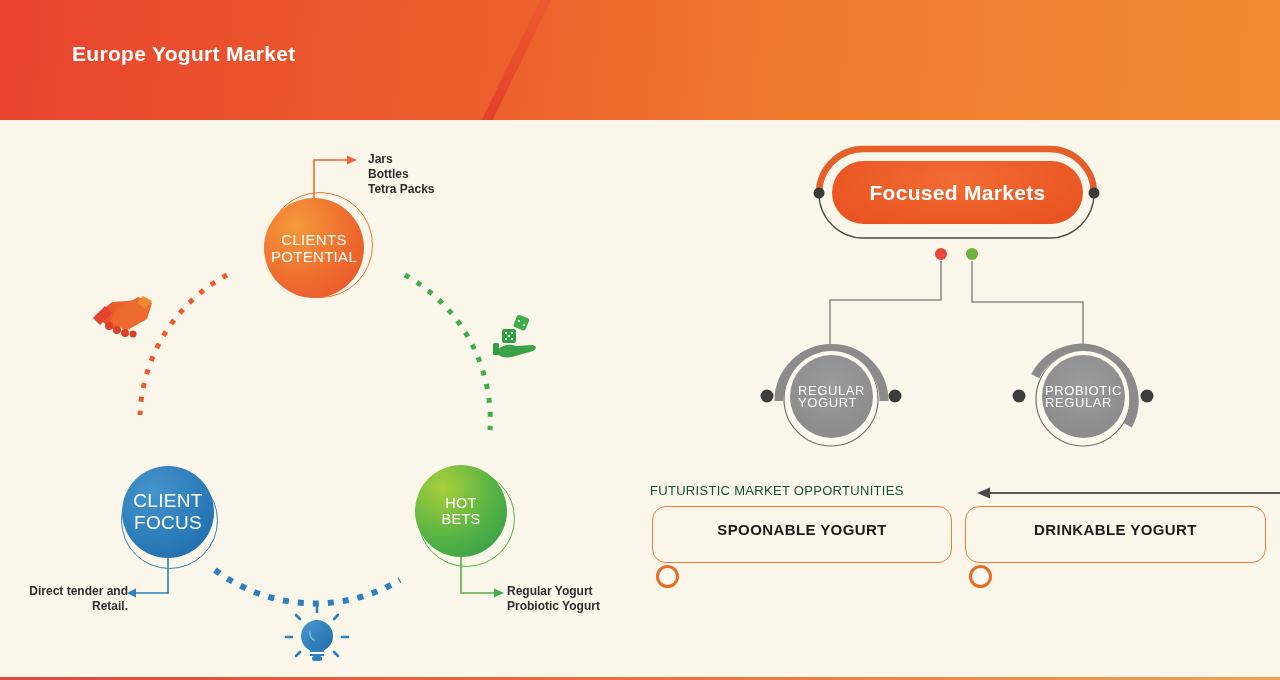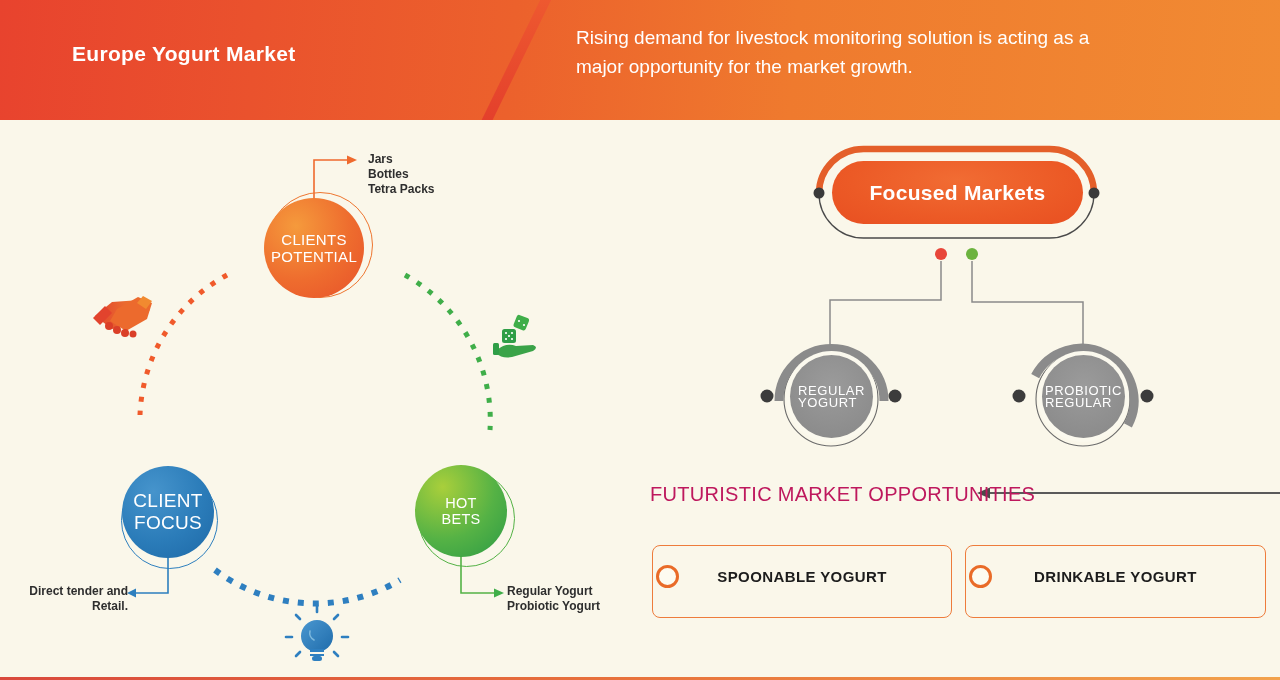"Rising demand for livestock monitoring" div.header-subtitle { html: <div>Rising demand for livestock monitoring solution is acting as a major opportunity for the market growth.</div> -> none }
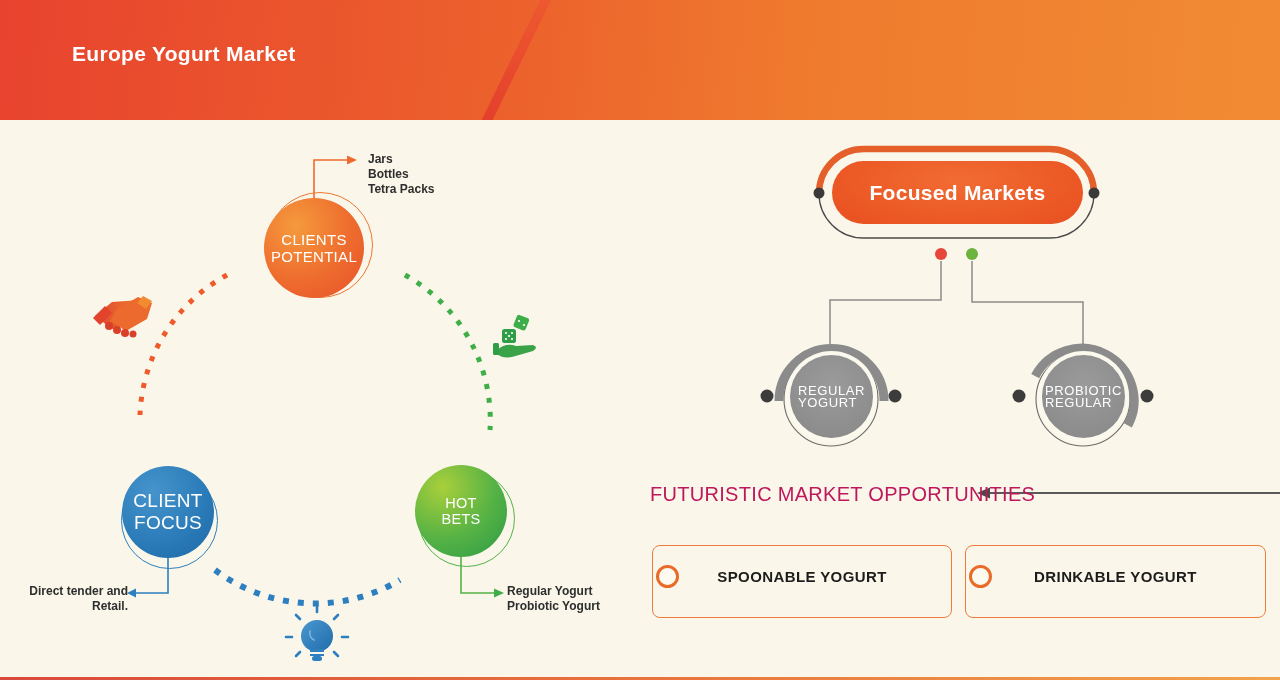"FUTURISTIC MARKET OPPORTUNITIES" .opp-heading { color: #be185d -> #14532d; font-size: 20px -> 13px }
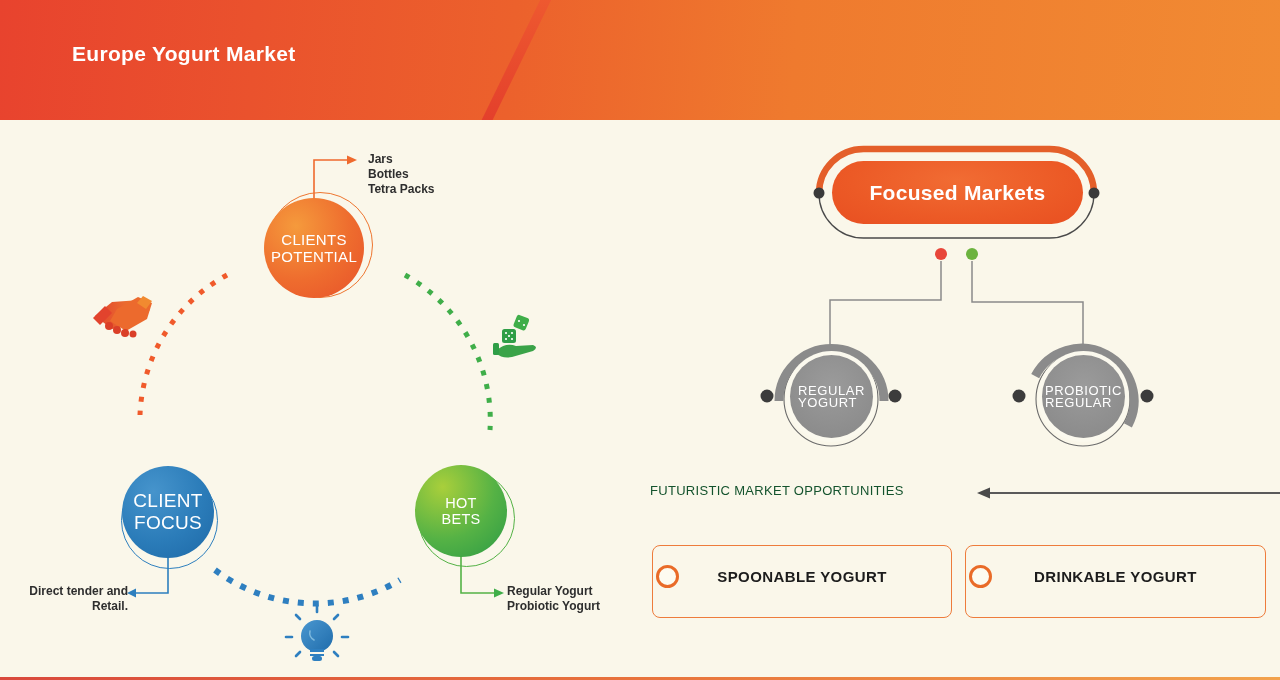"SPOONABLE YOGURT" .opp-box { border-radius: 8px -> 14px; height: 73px -> 57px; margin-top: 39px -> none }
